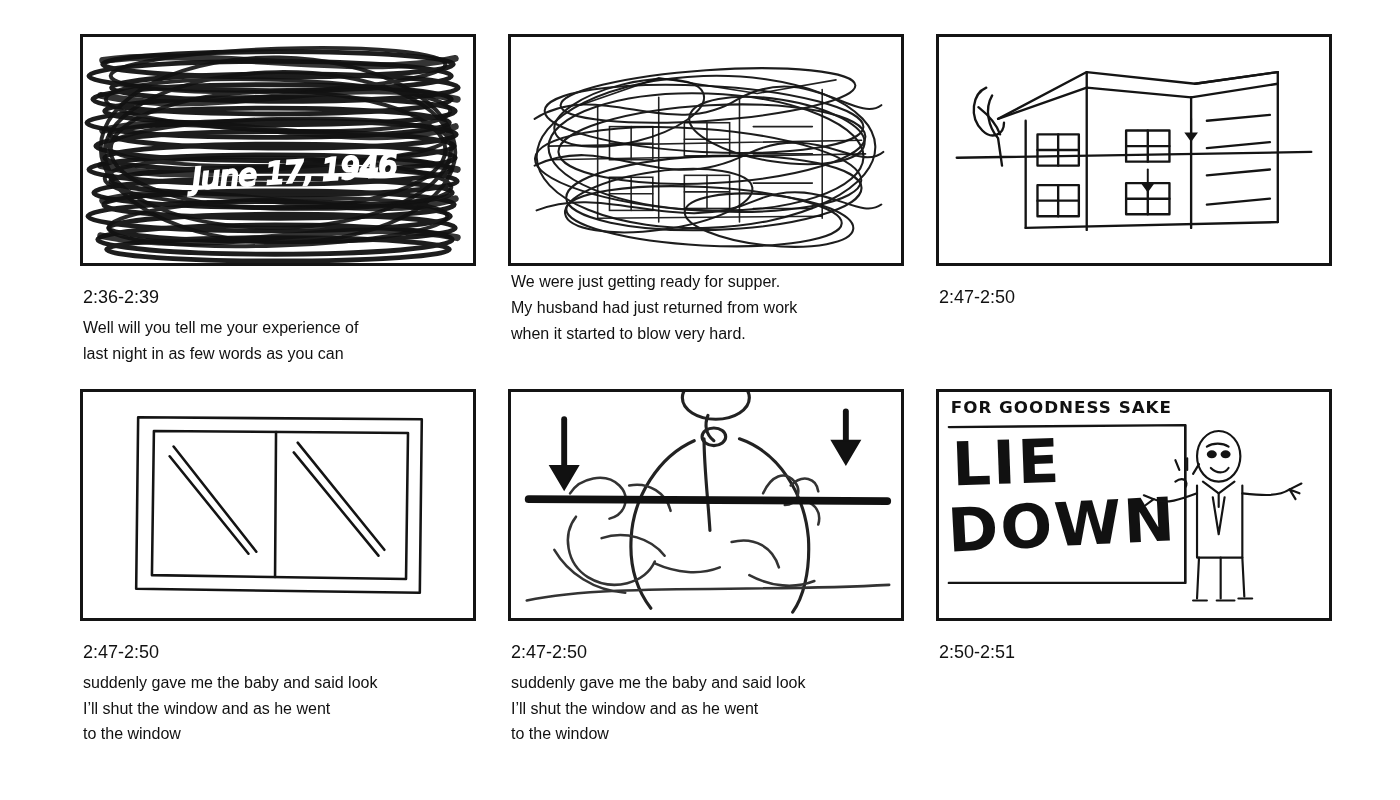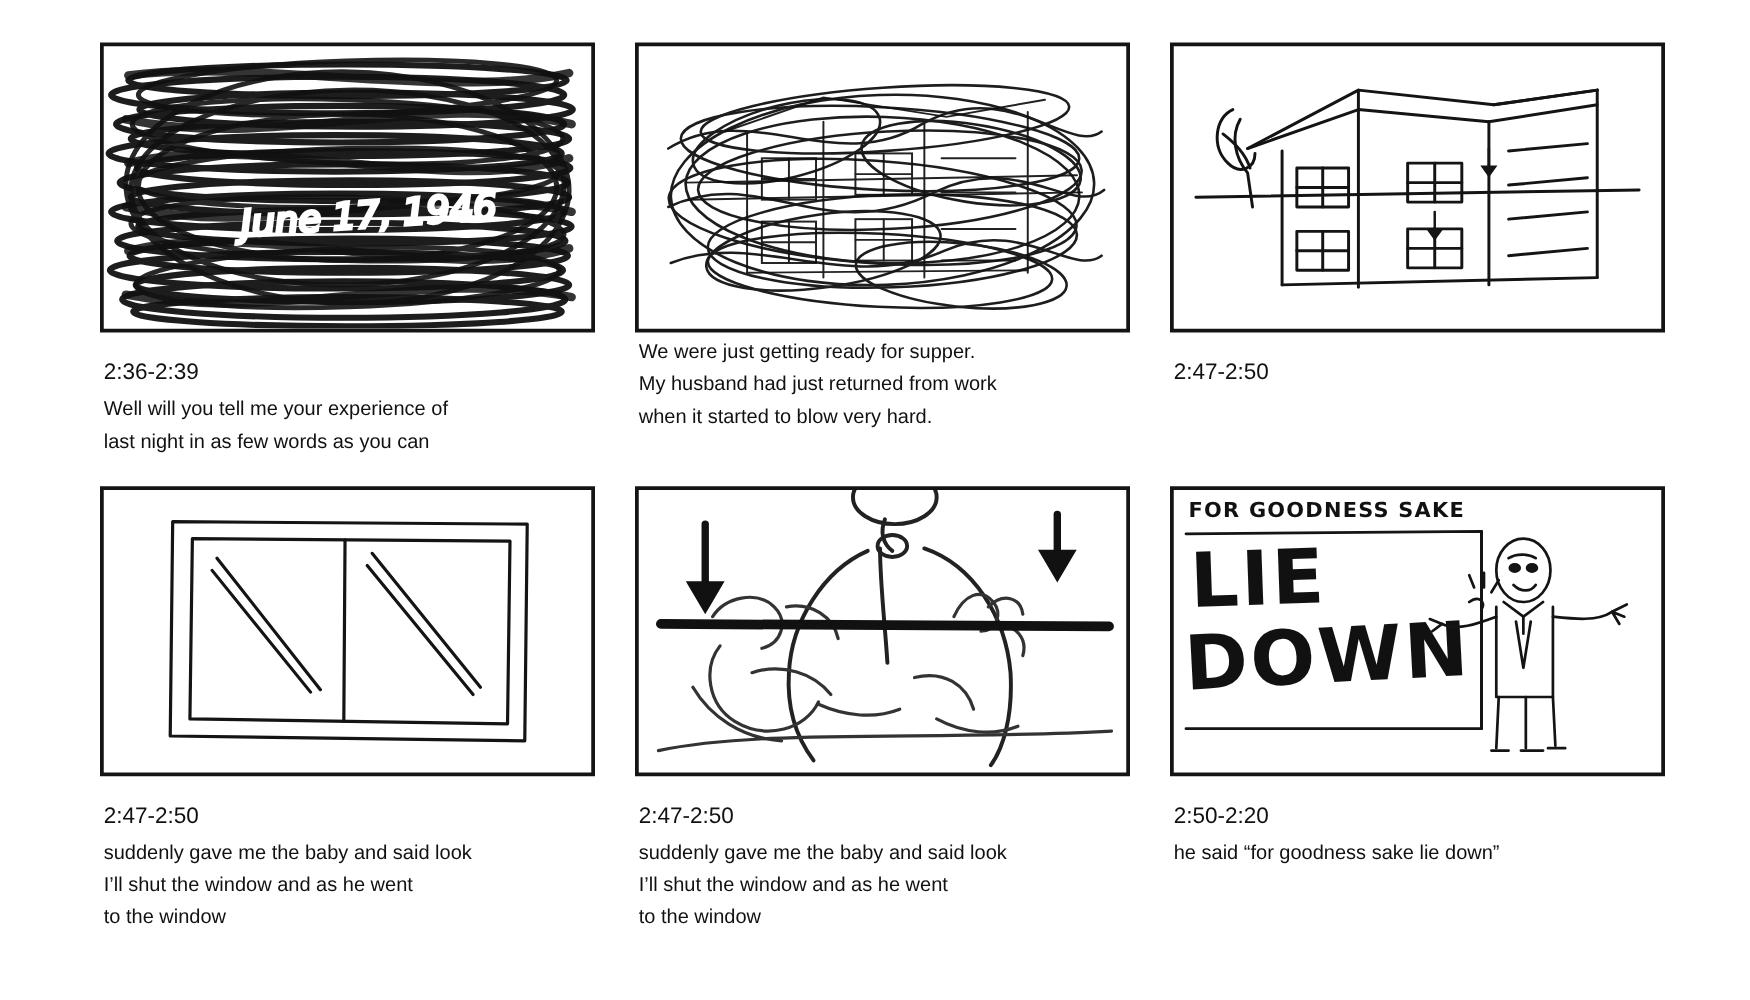"2:50-2:20" div.timecode { text: 2:50-2:20 -> 2:50-2:51 }
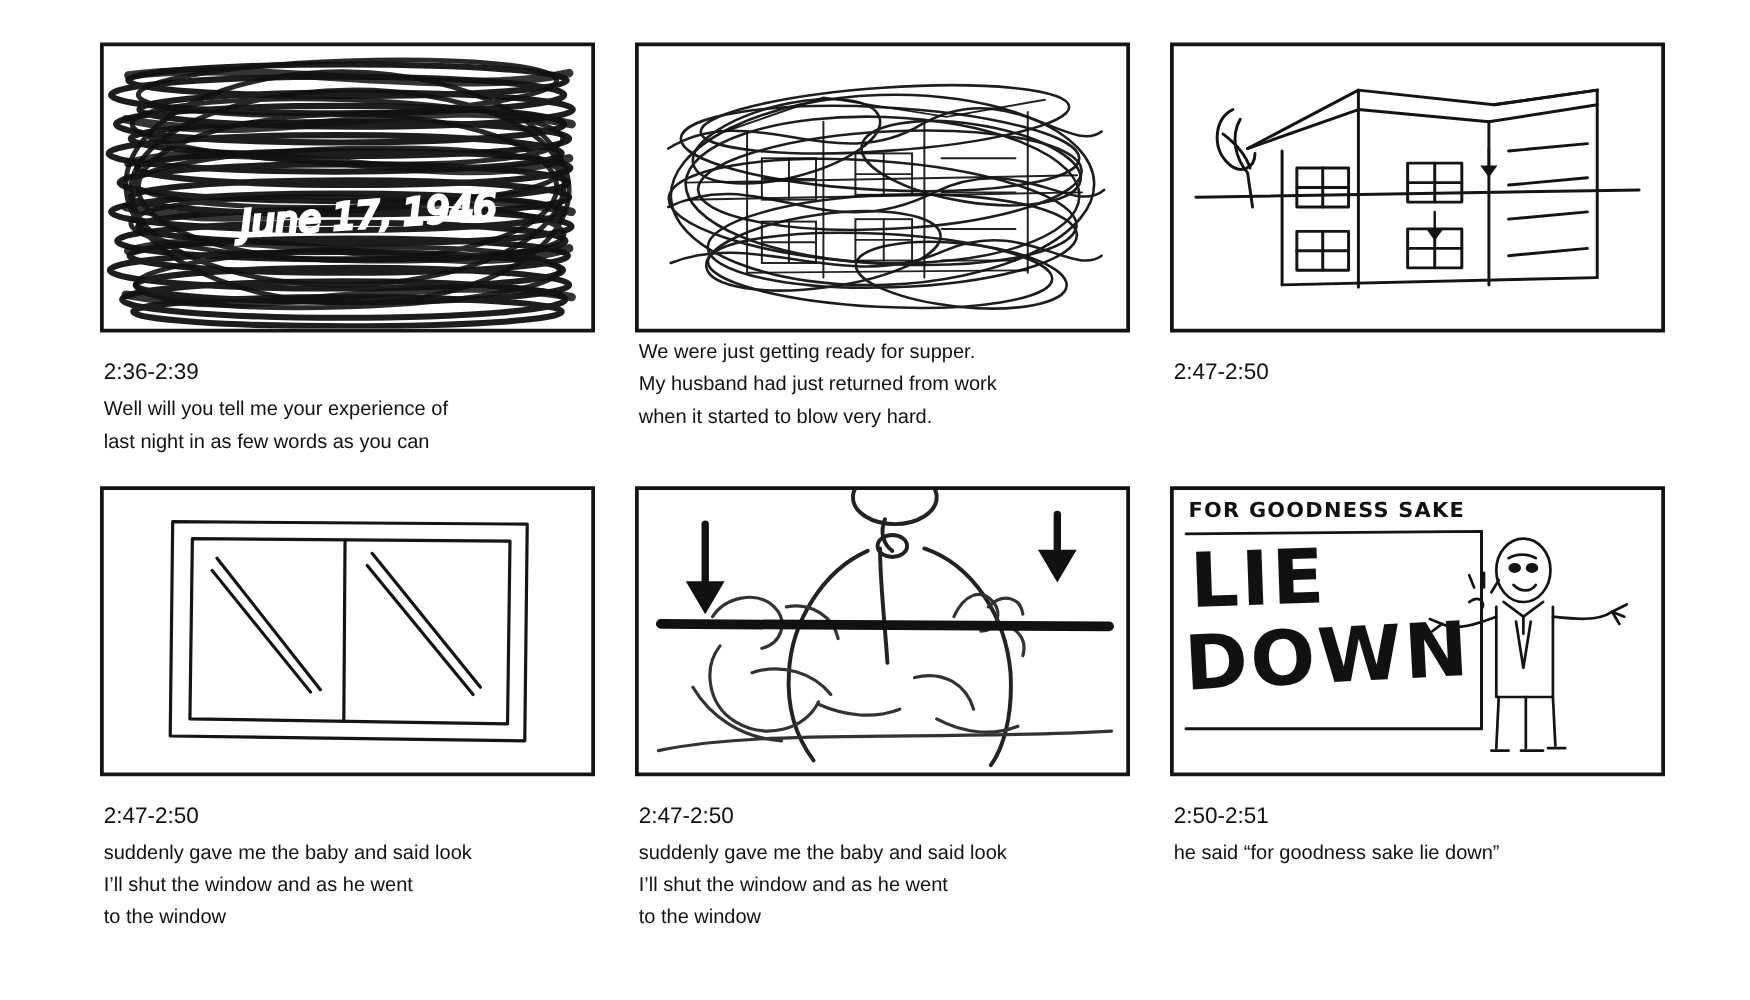"he said “for goodness sake" div.caption { html: <div>he said “for goodness sake lie down”</div> -> none }
